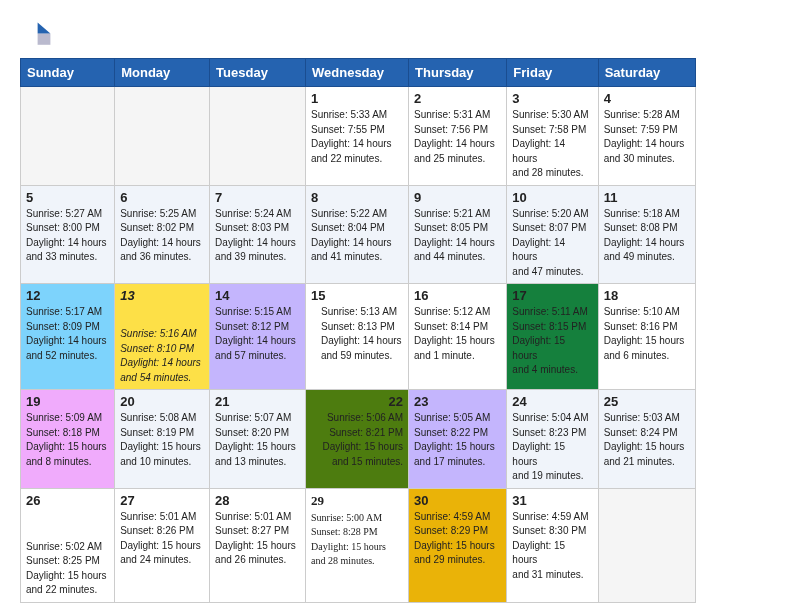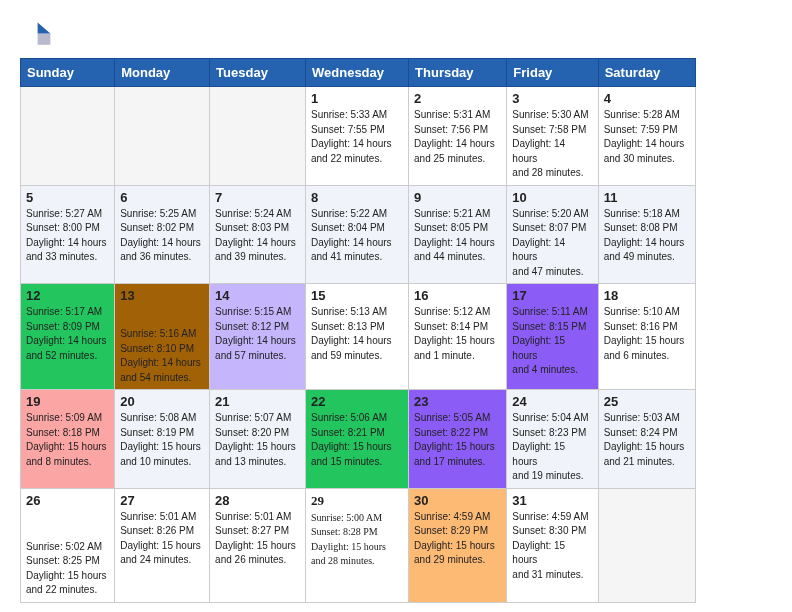"12" td { background: #22c55e -> #7dd3fc }
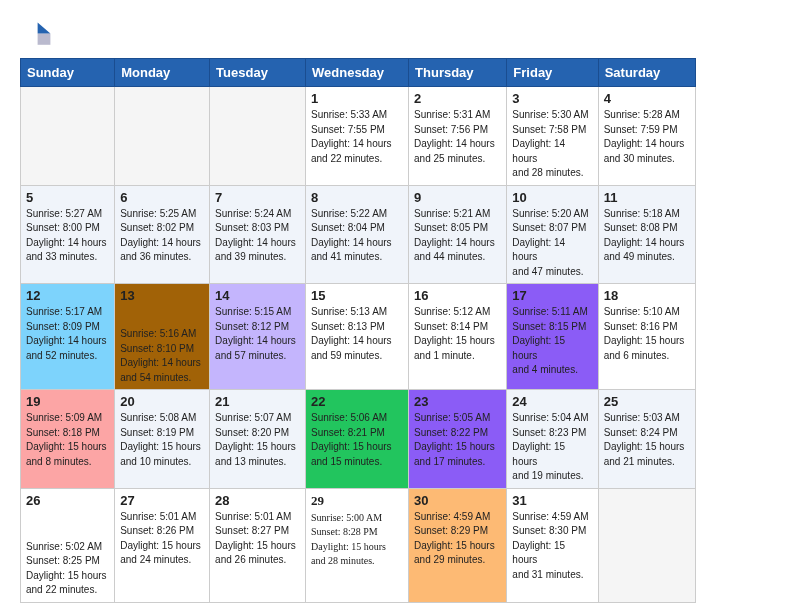"13" td { background: #a16207 -> #fde047; font-style: none -> italic }
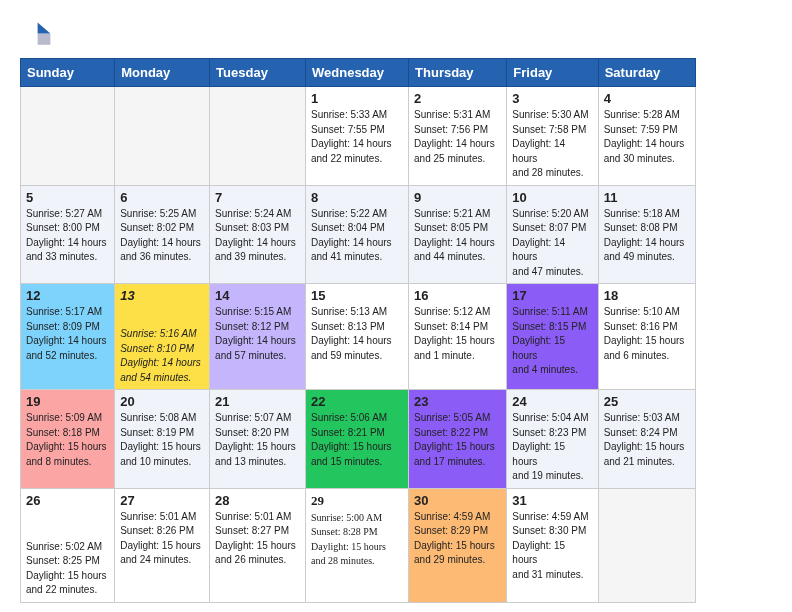"17" td { background: #8b5cf6 -> #15803d }
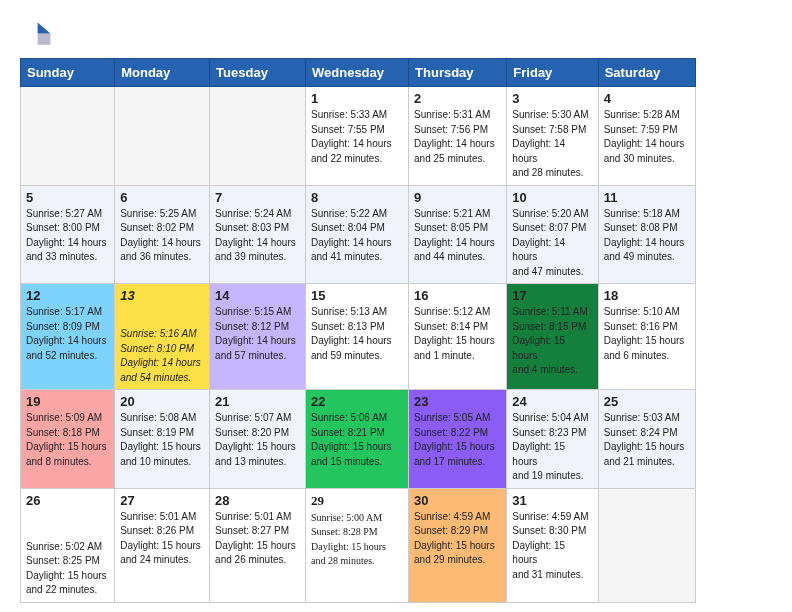"Sunrise: 5:13 AM" div.day-info { margin-left: none -> 10px }
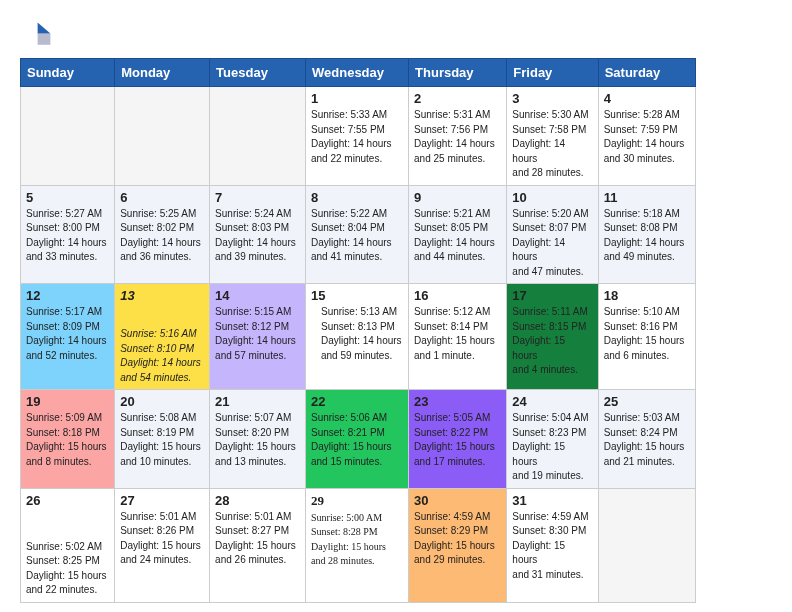"19" td { background: #fca5a5 -> #f0abfc }
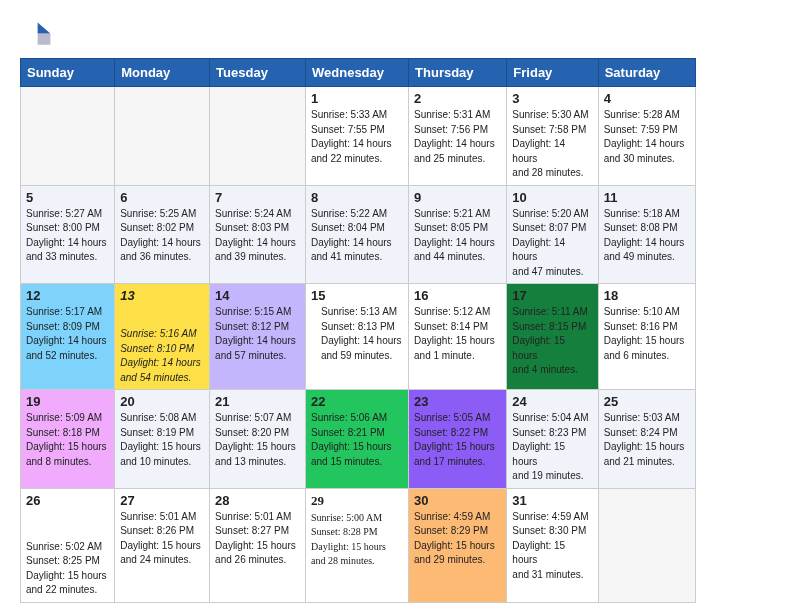"22" td { background: #22c55e -> #4d7c0f; text-align: none -> right }
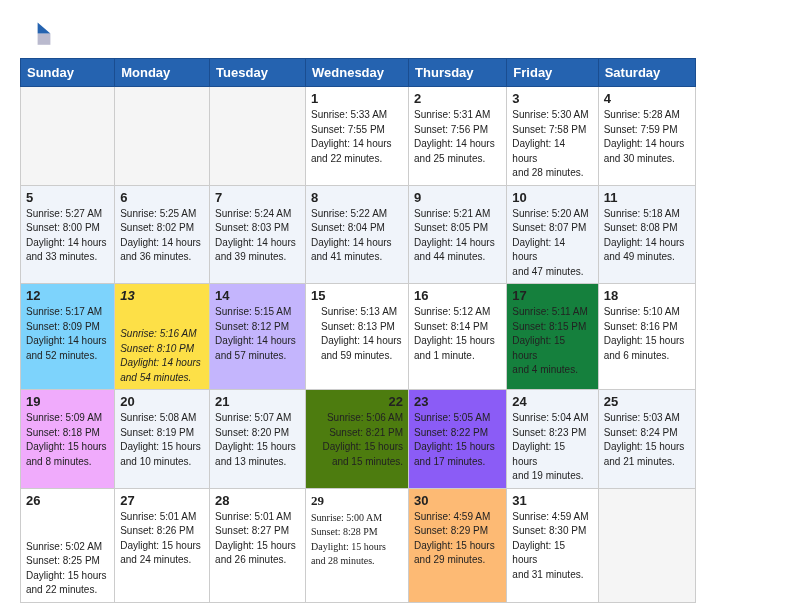"23" td { background: #8b5cf6 -> #c4b5fd }
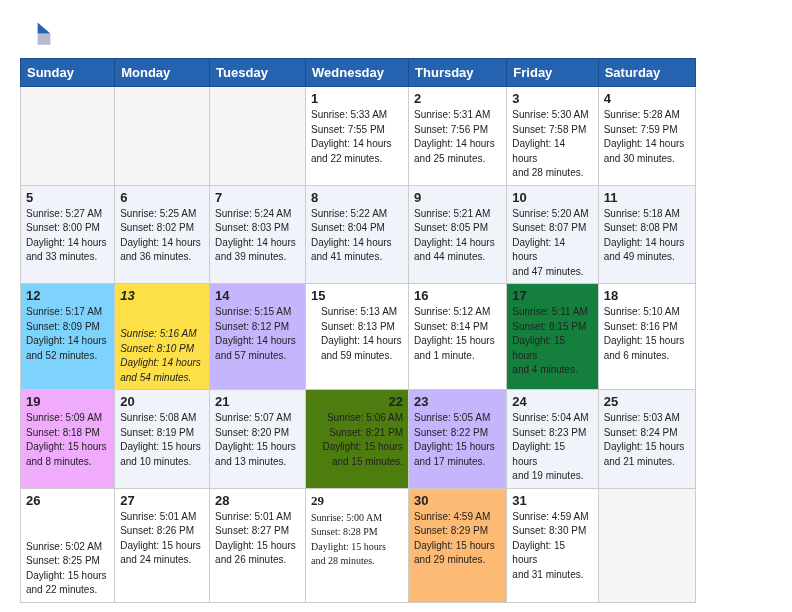"30" td { background: #fdba74 -> #eab308 }
